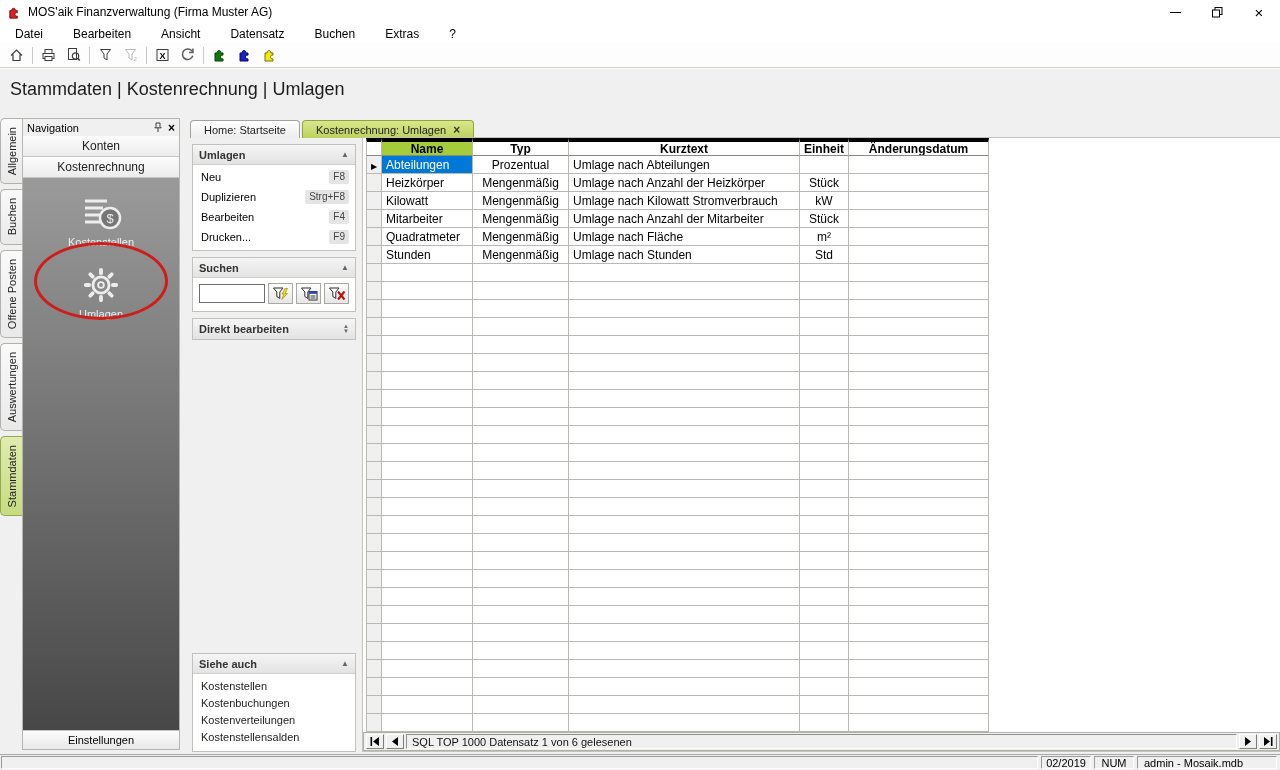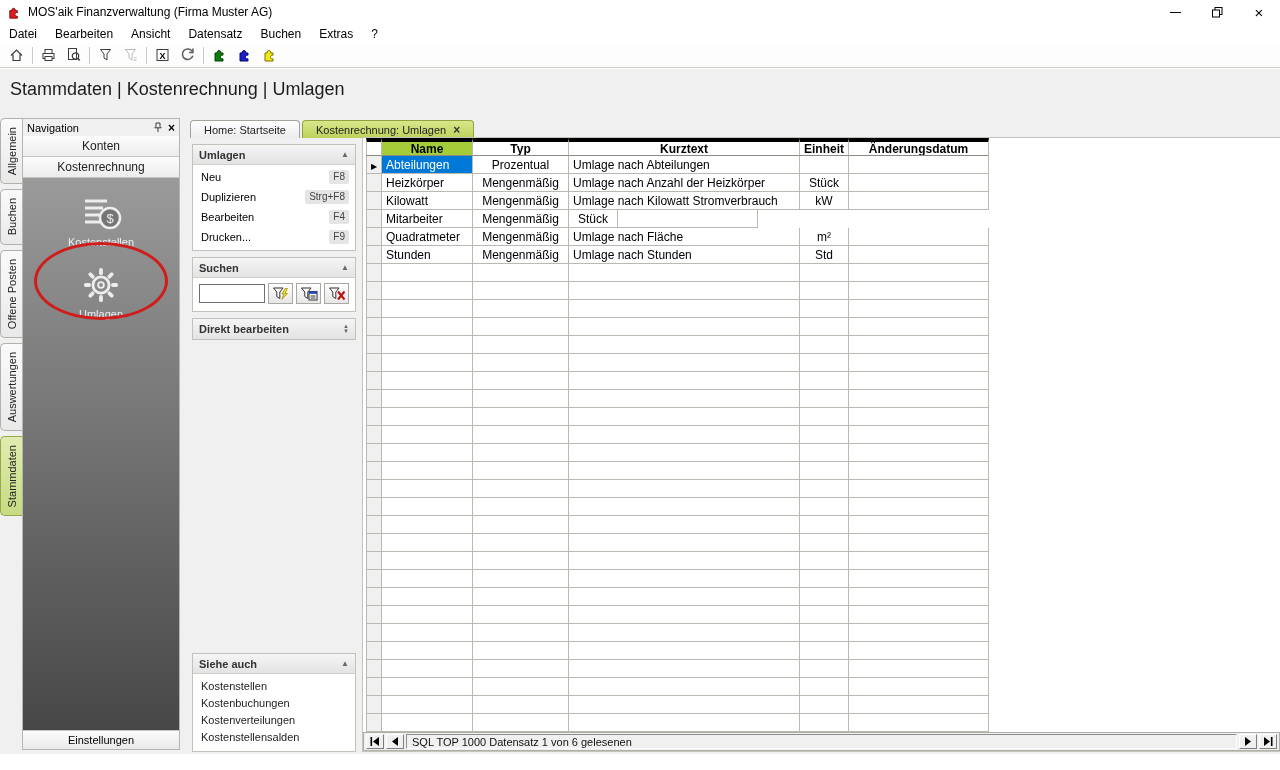"Datei" .menu-item { padding: 1px 9px -> 1px 15px }
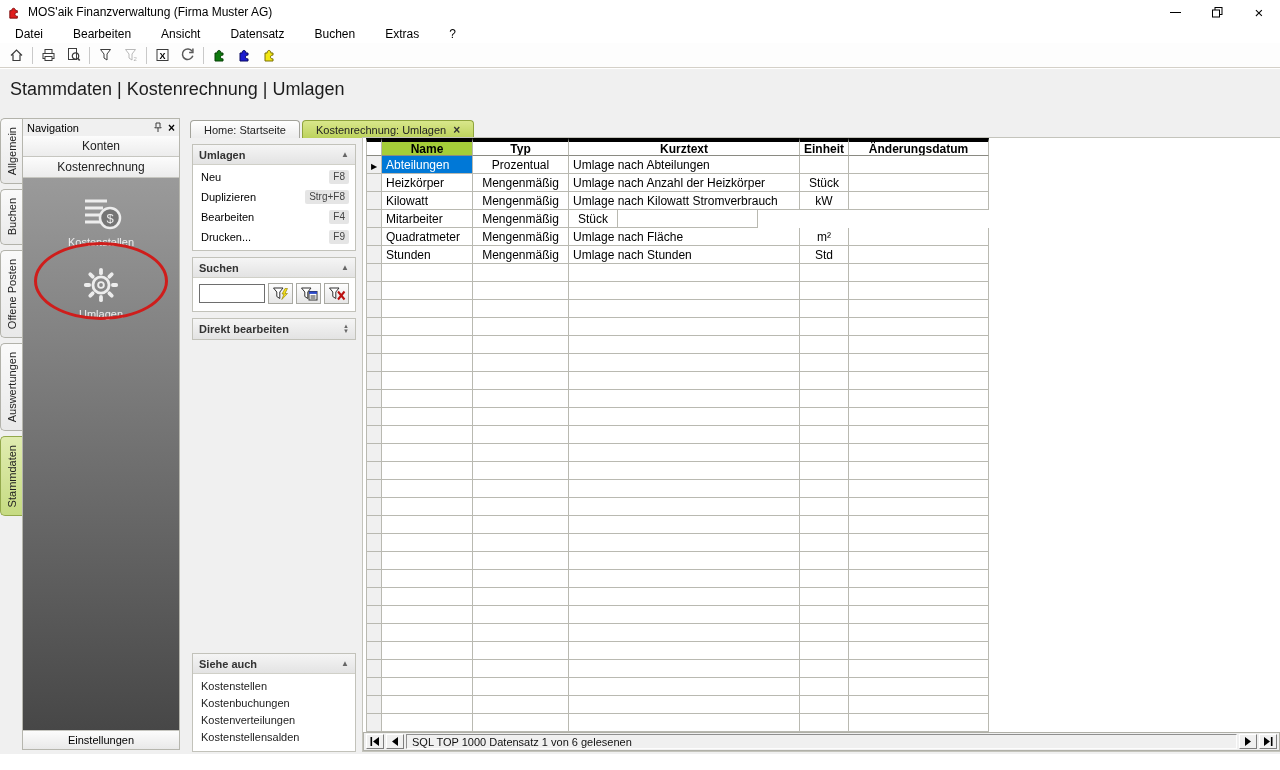"Umlage nach Anzahl der Mitarbeiter" div.gc { html: none -> <div>Umlage nach Anzahl der Mitarbeiter</div> }
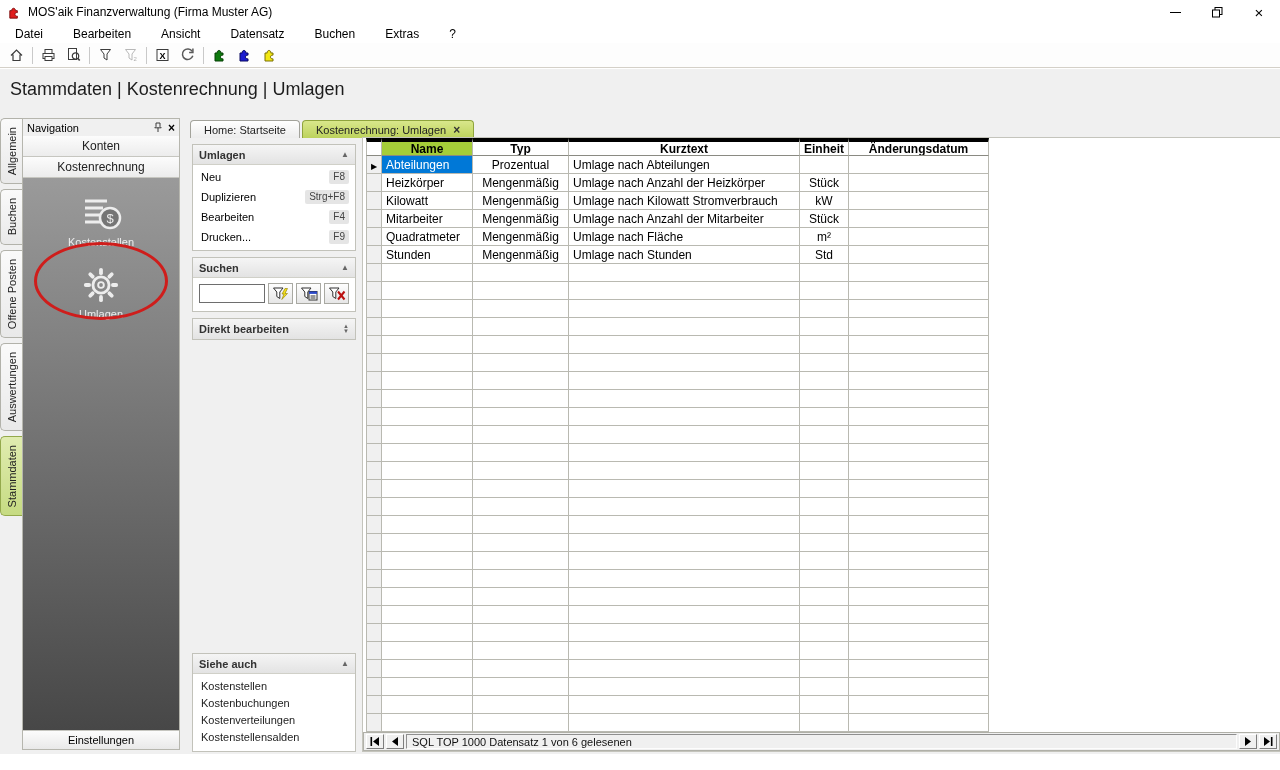"02/2019" div.statusbar { html: none -> <div> <span></span> <span>02/2019</span> <span>NUM</span> <span>admin - Mosaik.mdb</span> </div> }
